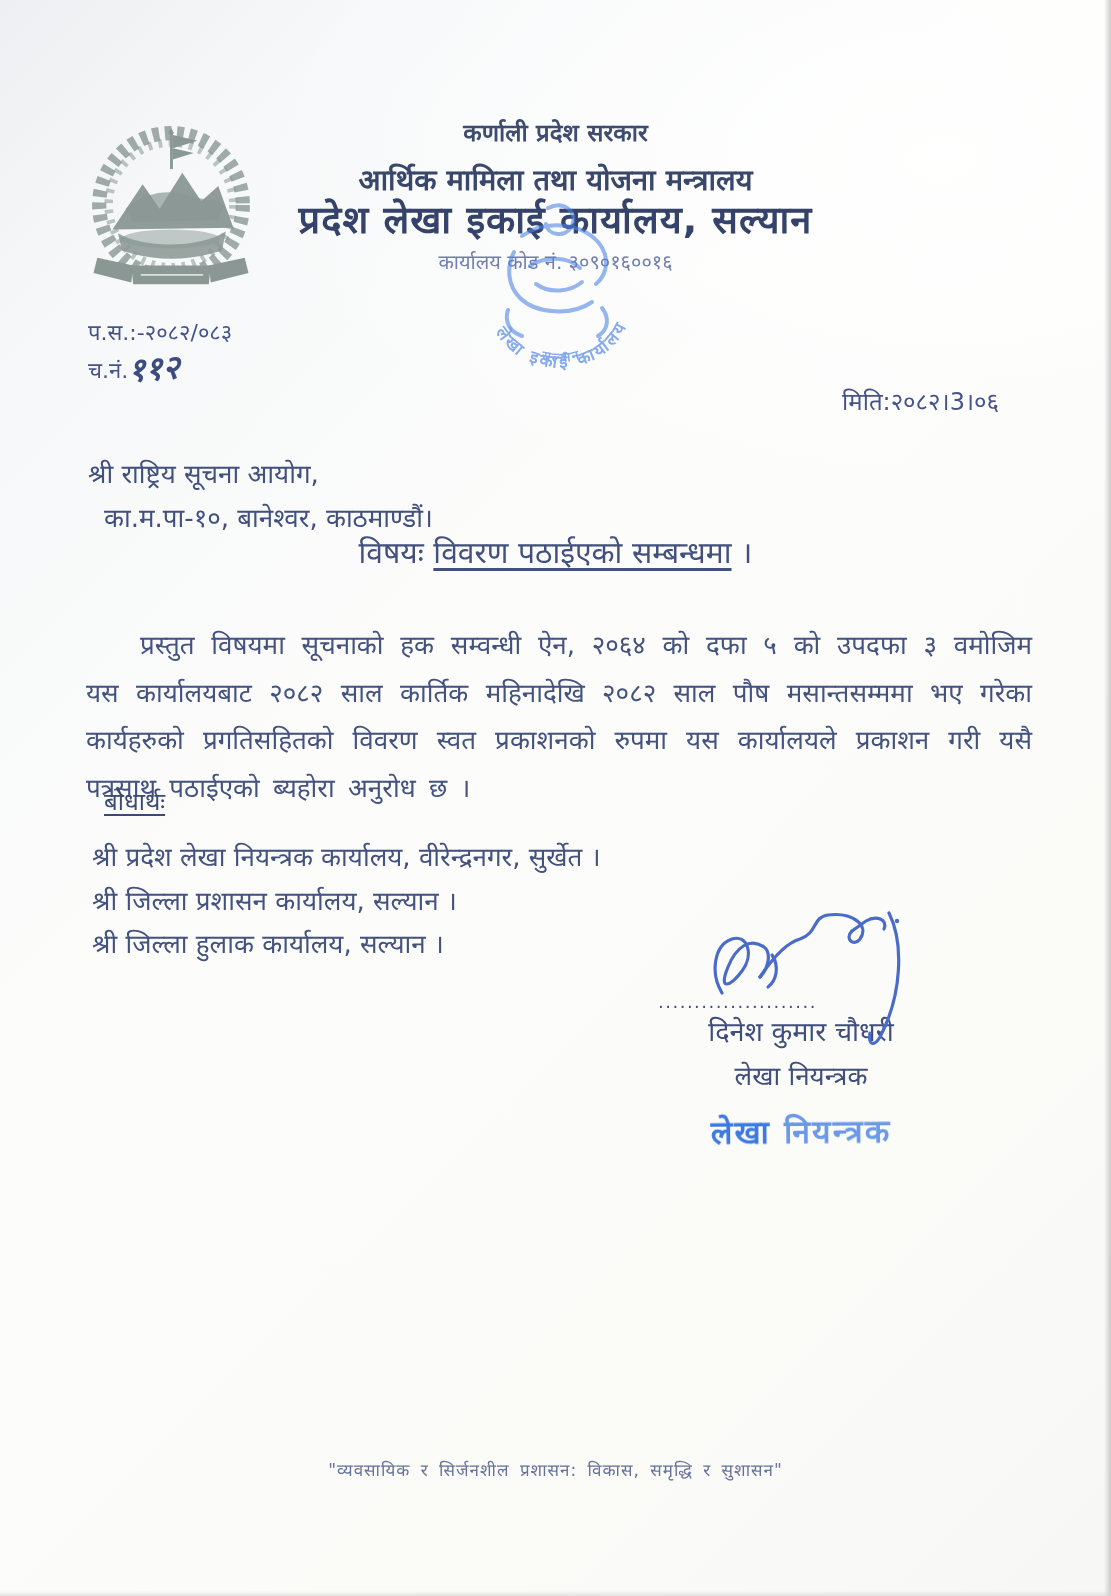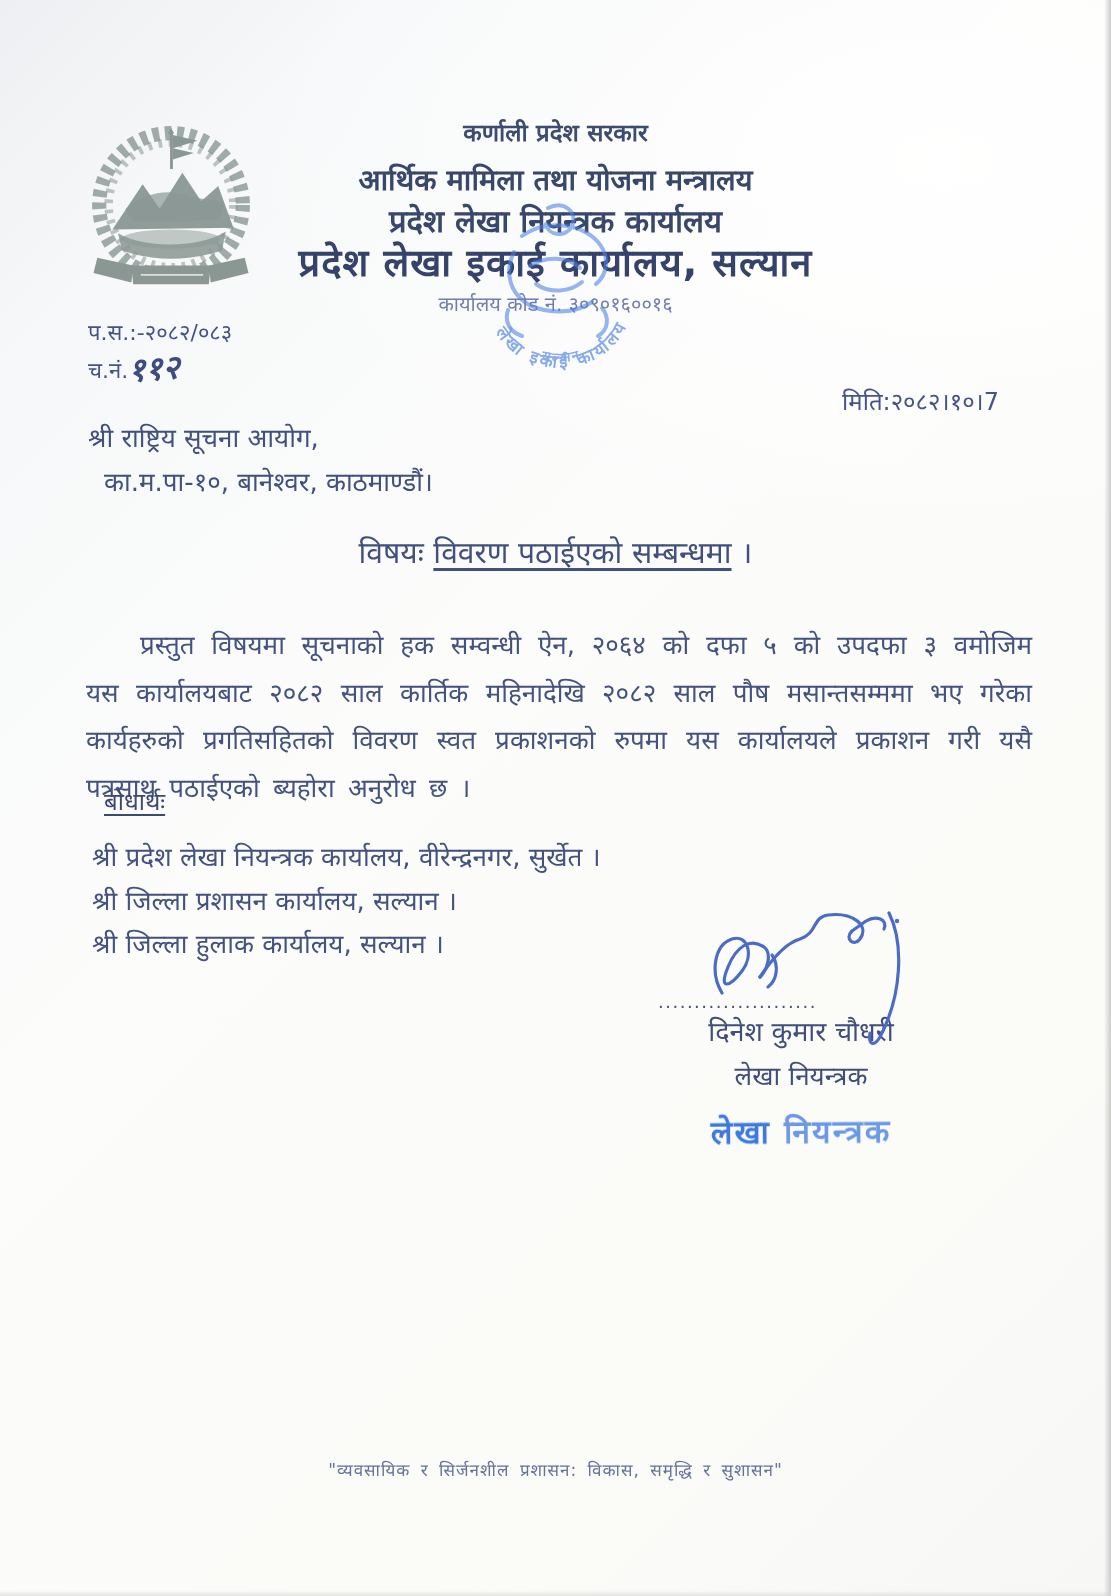"प्रदेश लेखा नियन्त्रक कार्यालय" div.l3 { html: <div>प्रदेश लेखा नियन्त्रक कार्यालय</div> -> none }
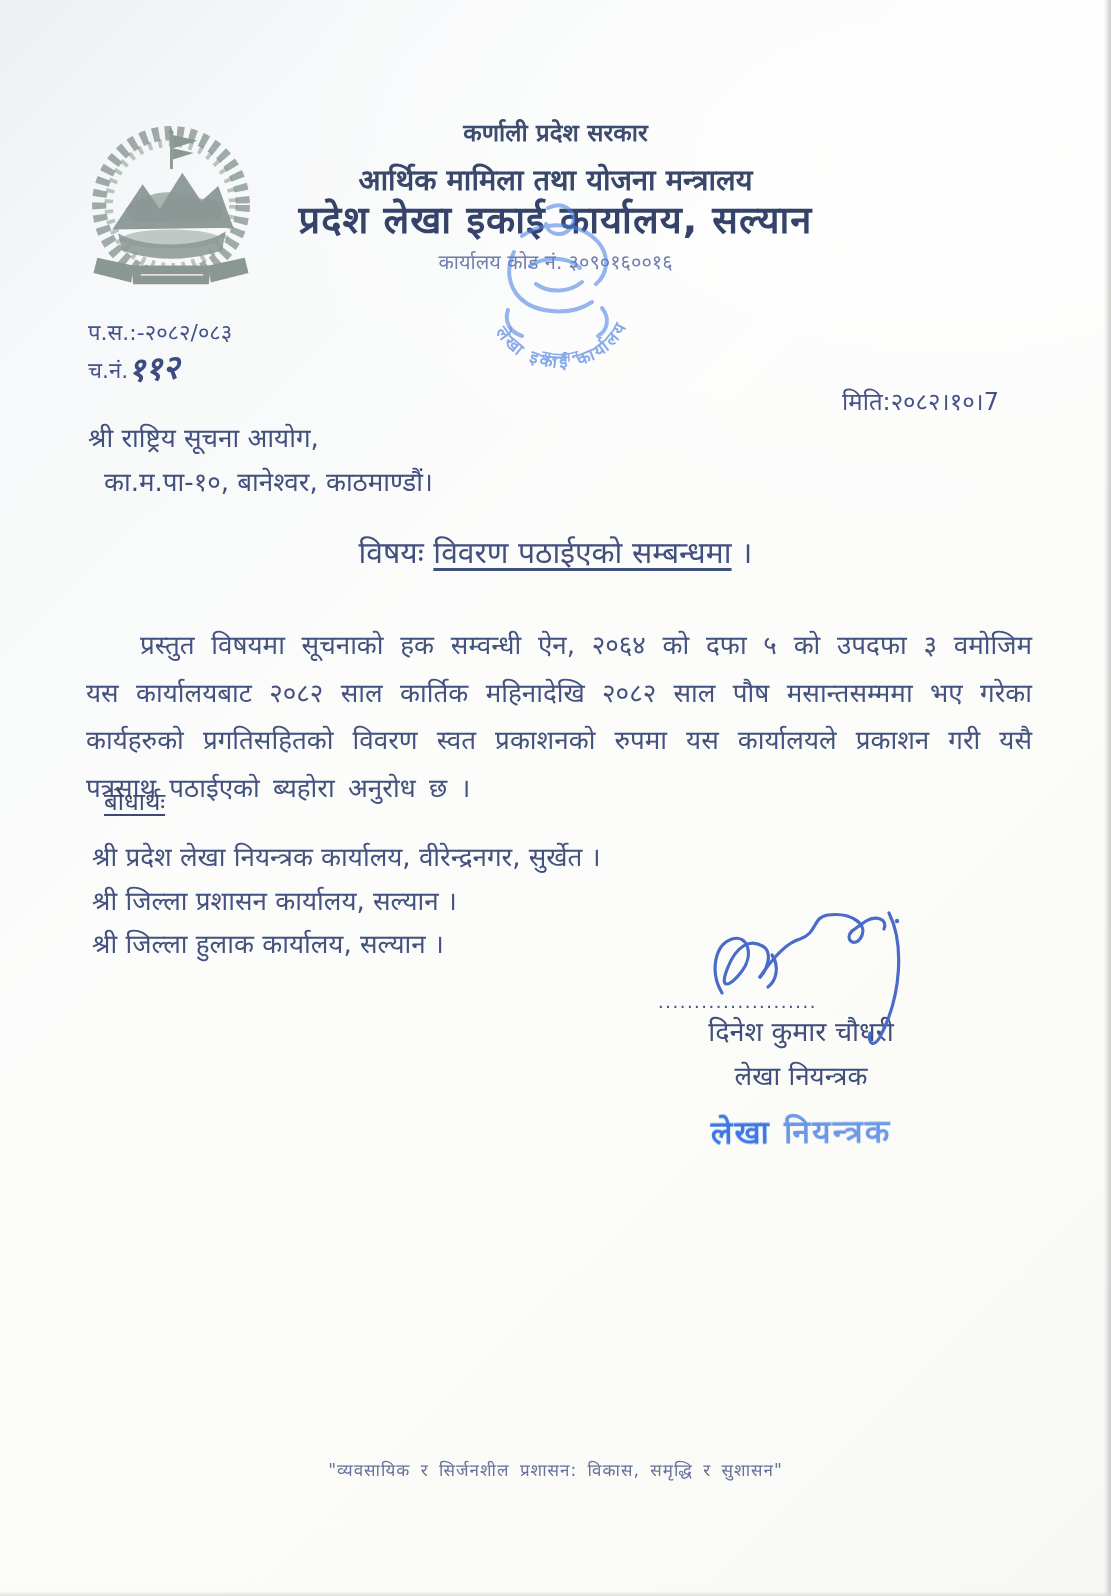"मिति:२०८२।१०।7" div.dateline { text: १०।7 -> 3।०६ }
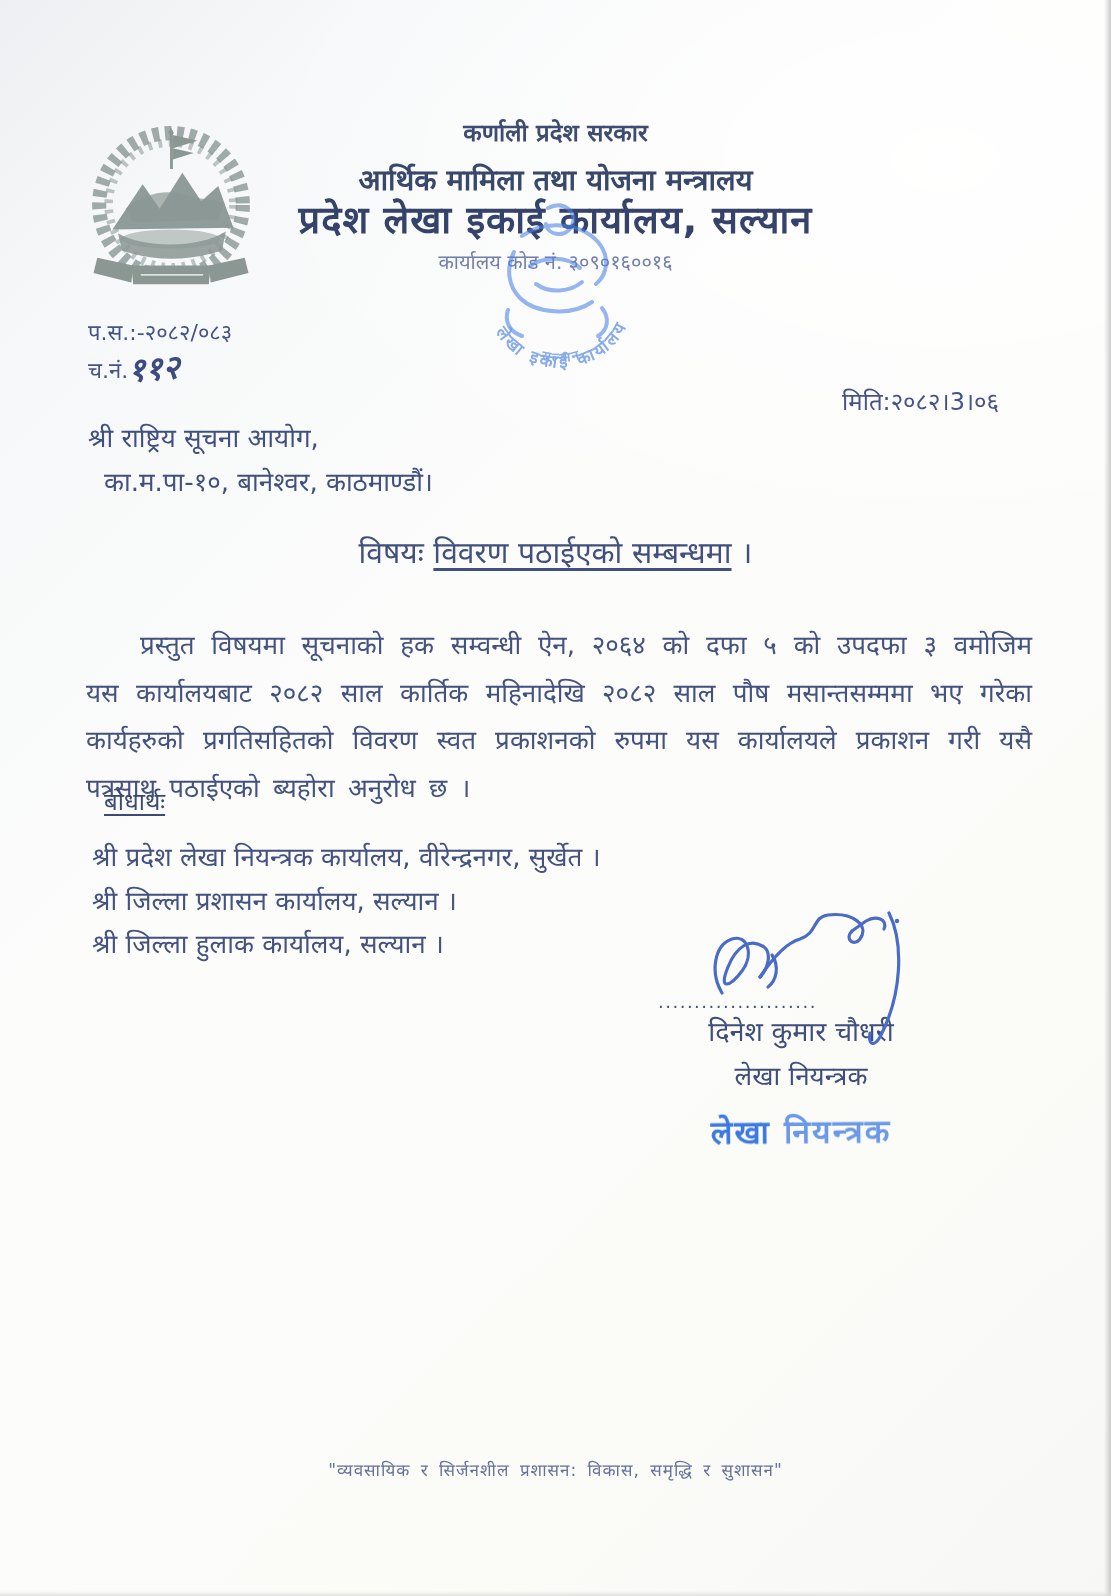"श्री राष्ट्रिय सूचना आयोग," .addr { top: 416px -> 452px }
